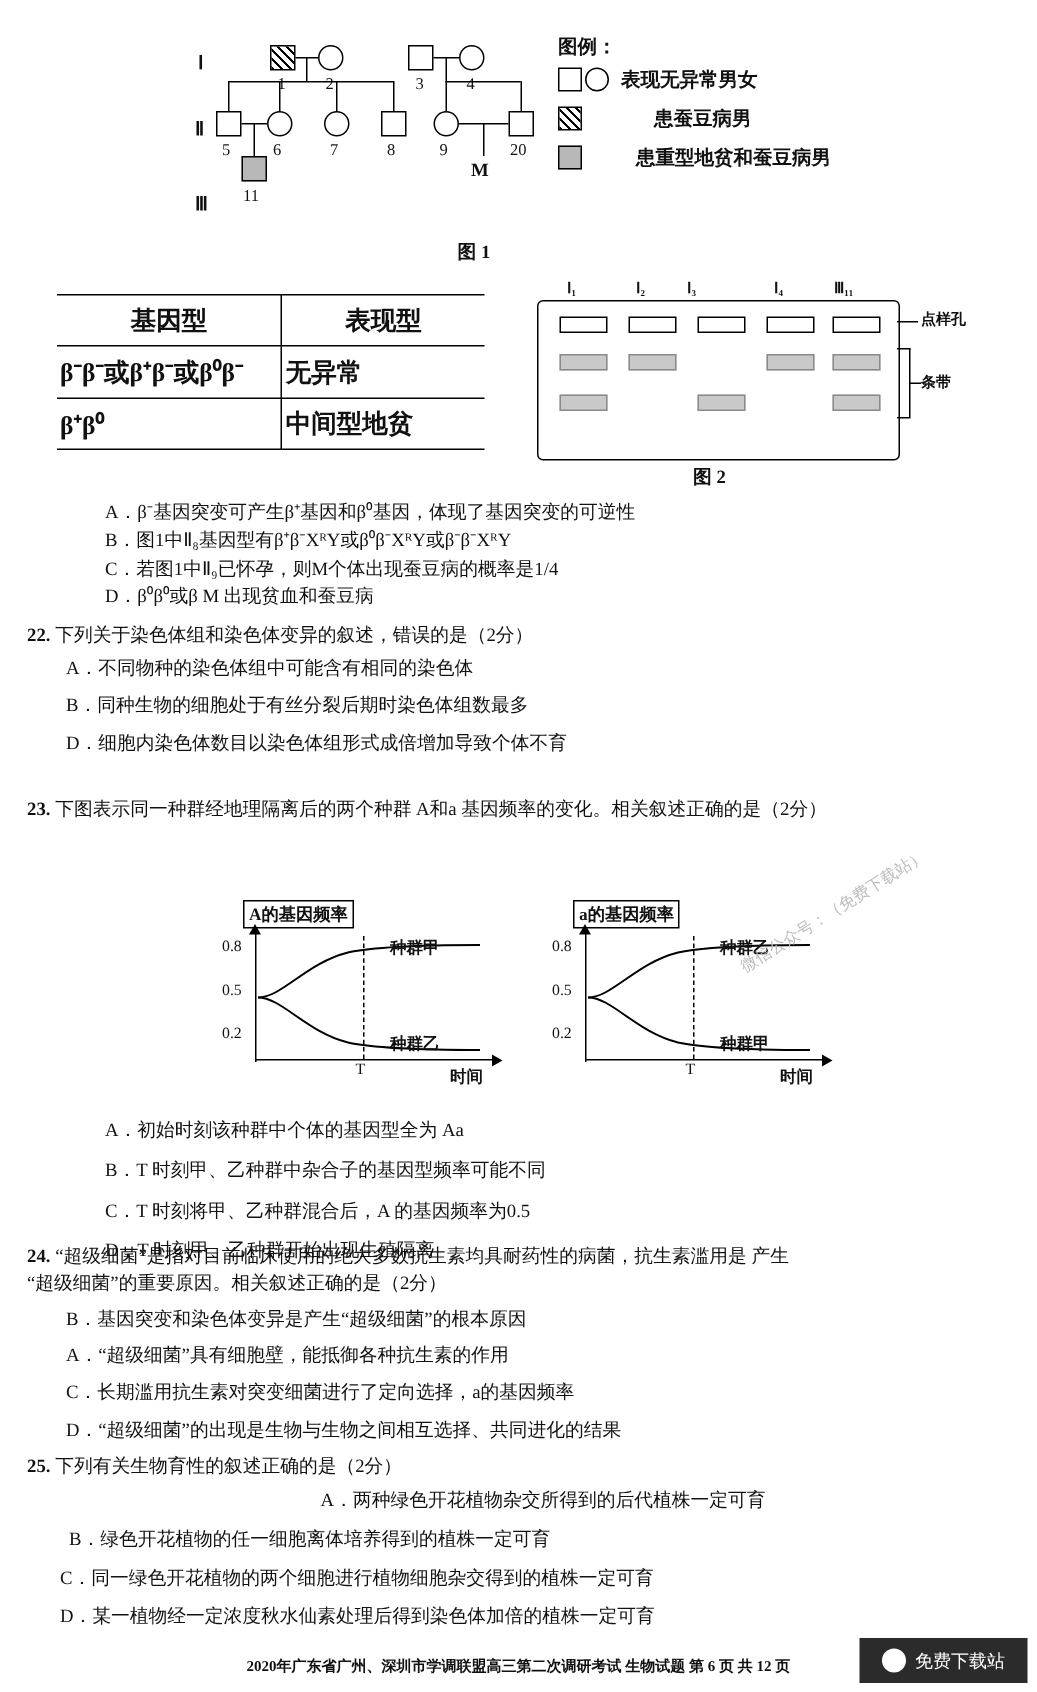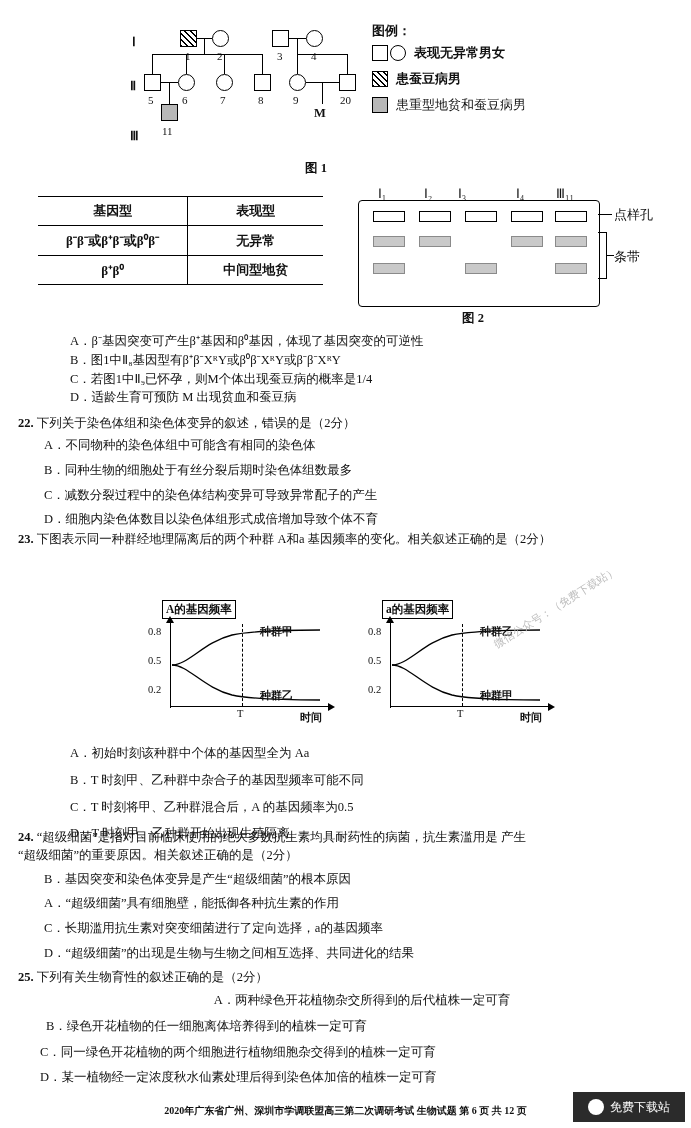"患蚕豆病男" span { margin-left: none -> 40px }
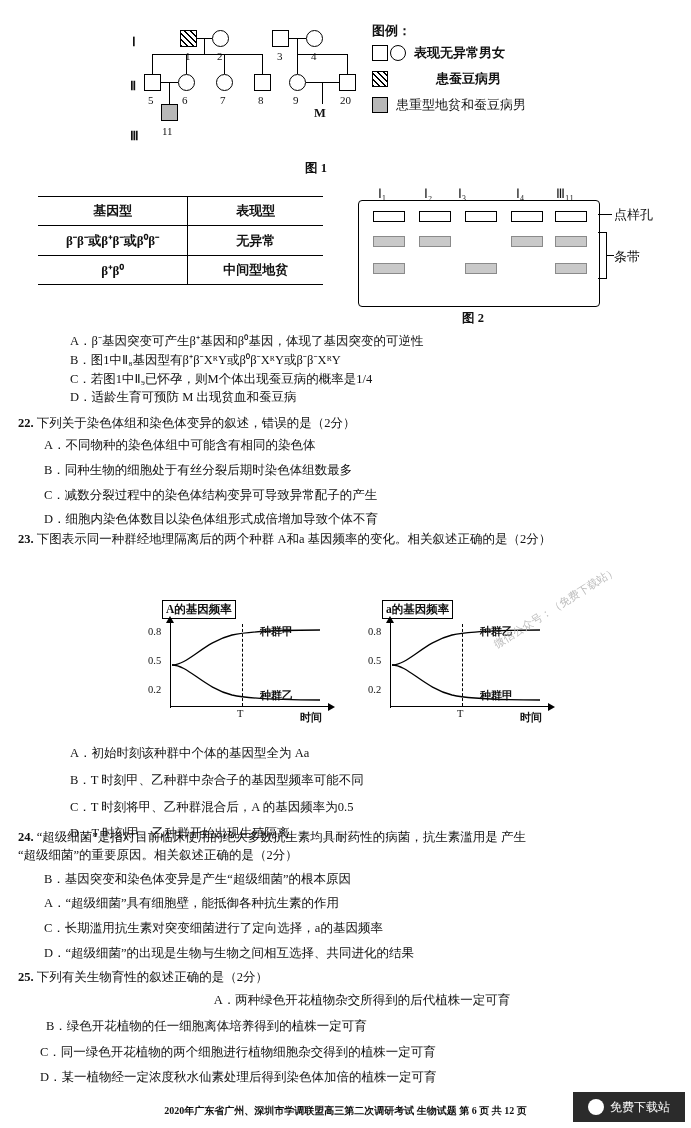"患重型地贫和蚕豆病男" span { font-weight: normal -> bold; margin-left: none -> 28px }
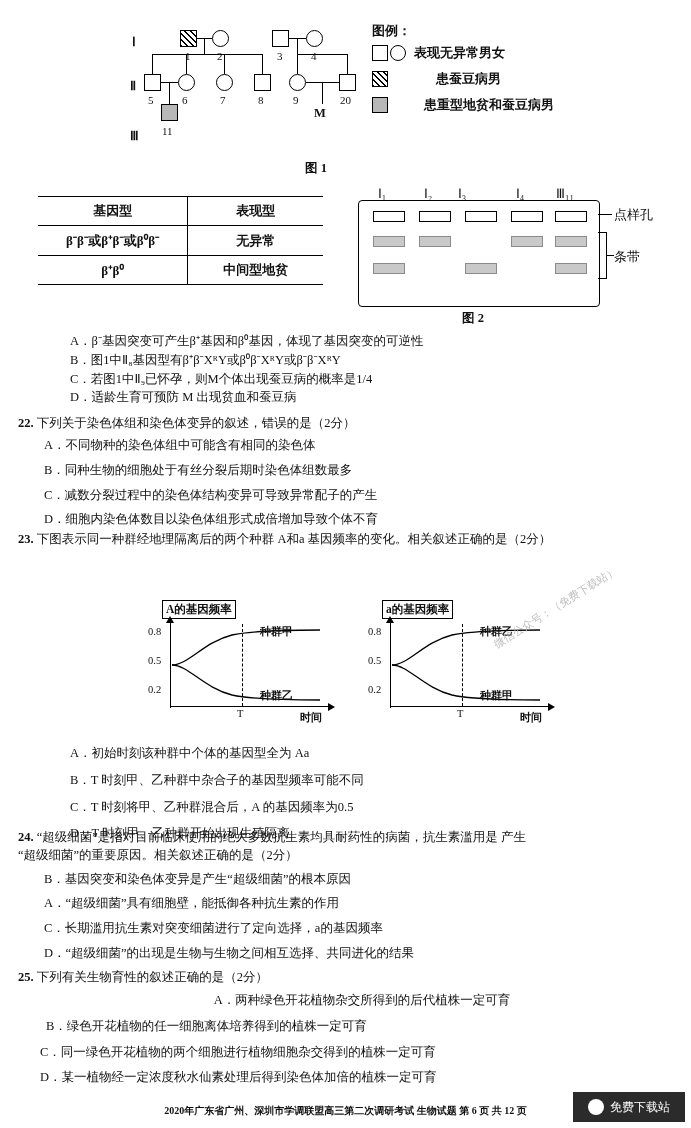"Ⅰ₁" .gellbl { font-size: 13px -> 10px; font-weight: normal -> bold }
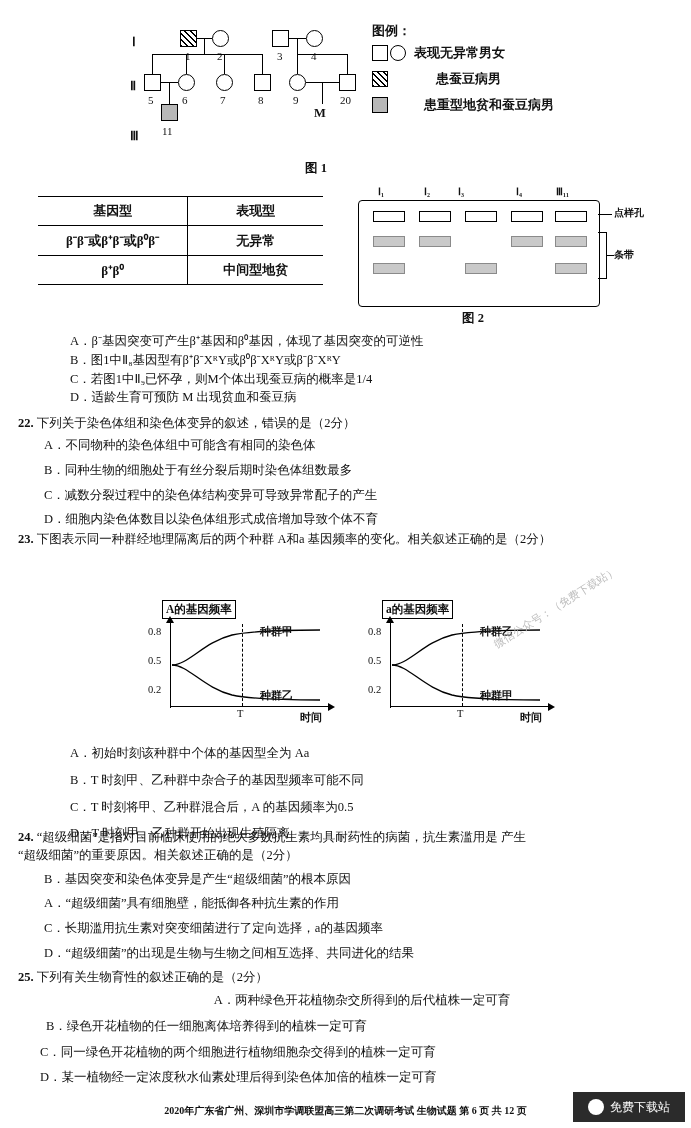"基因型" table.gt { font-size: 13px -> 17px; text-align: center -> none }
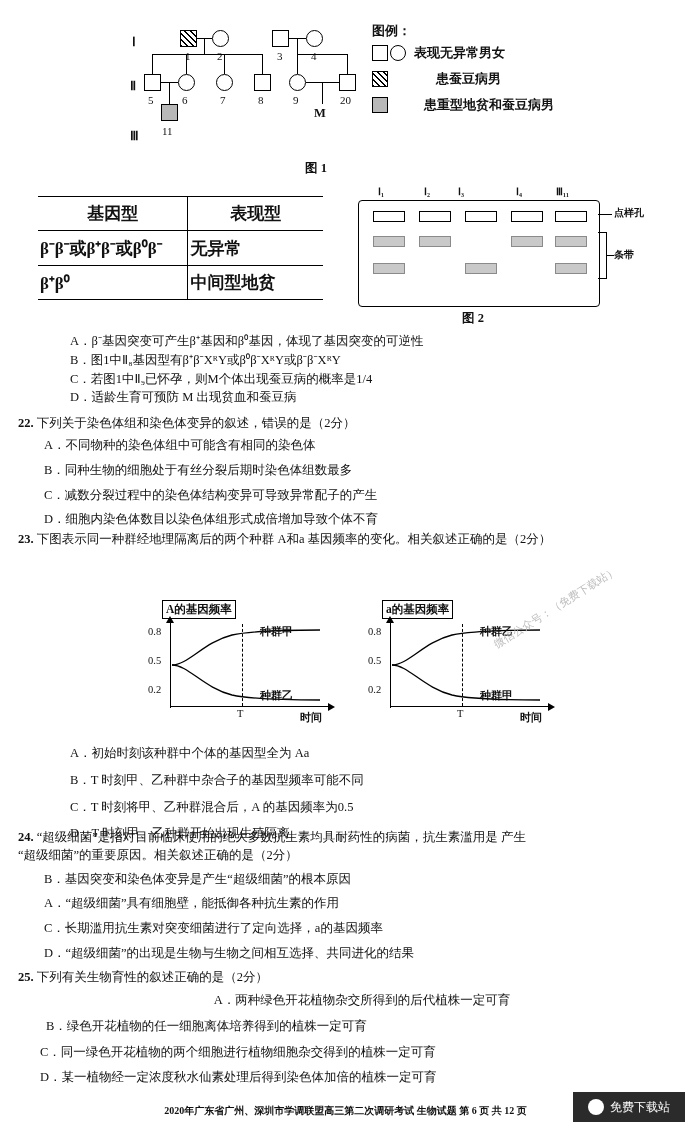"D．适龄生育可预防 M 出现贫血和蚕豆病" div.opt { text: 适龄生育可预防 -> β⁰β⁰或β }
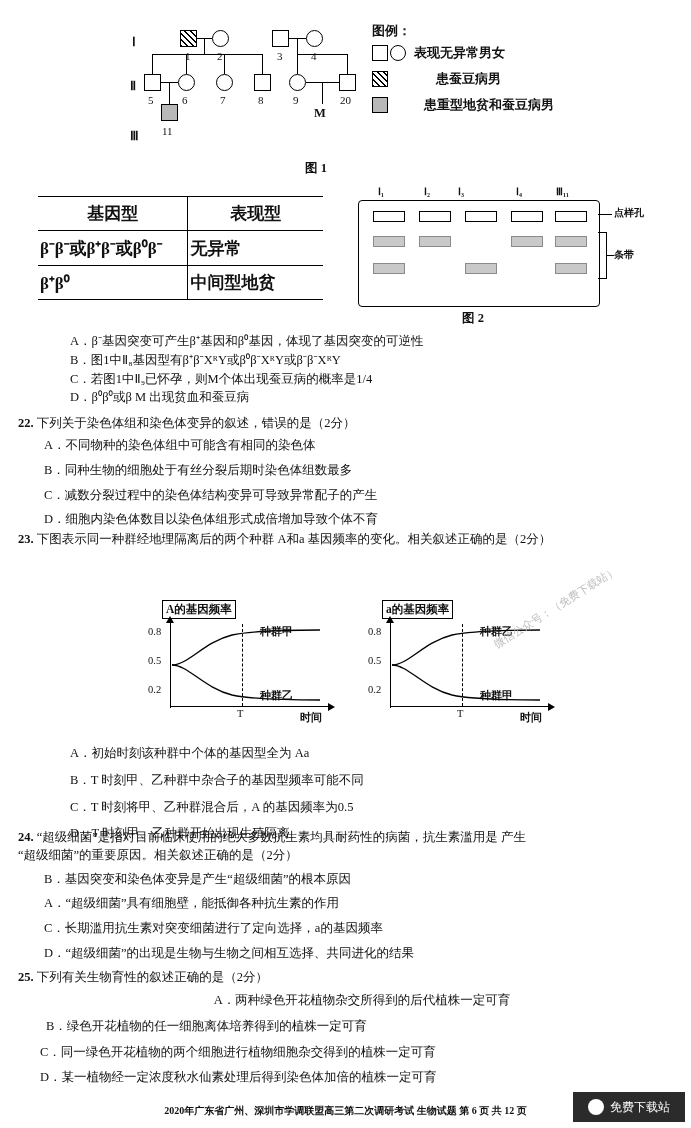"C．减数分裂过程中的染色体结构变异可导致异常配子的产生" div.opt { html: <div>C．减数分裂过程中的染色体结构变异可导致异常配子的产生</div> -> none }
